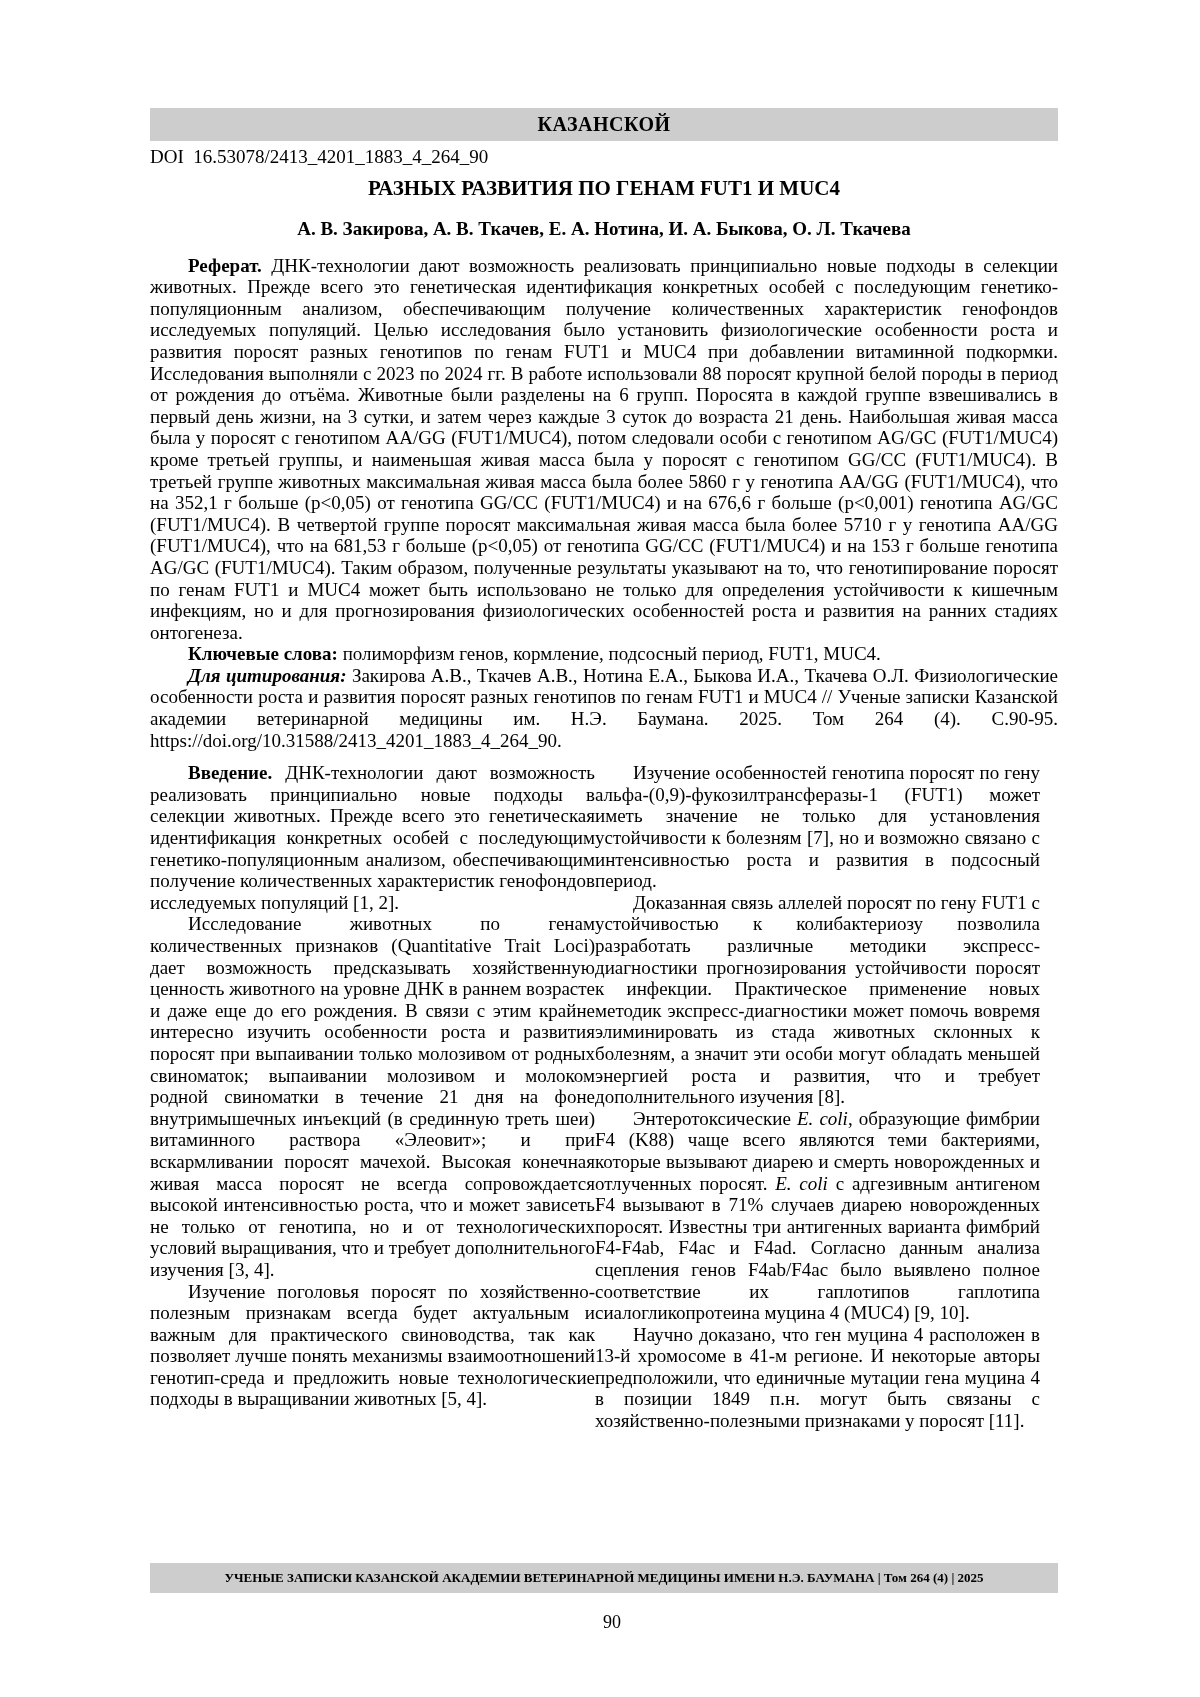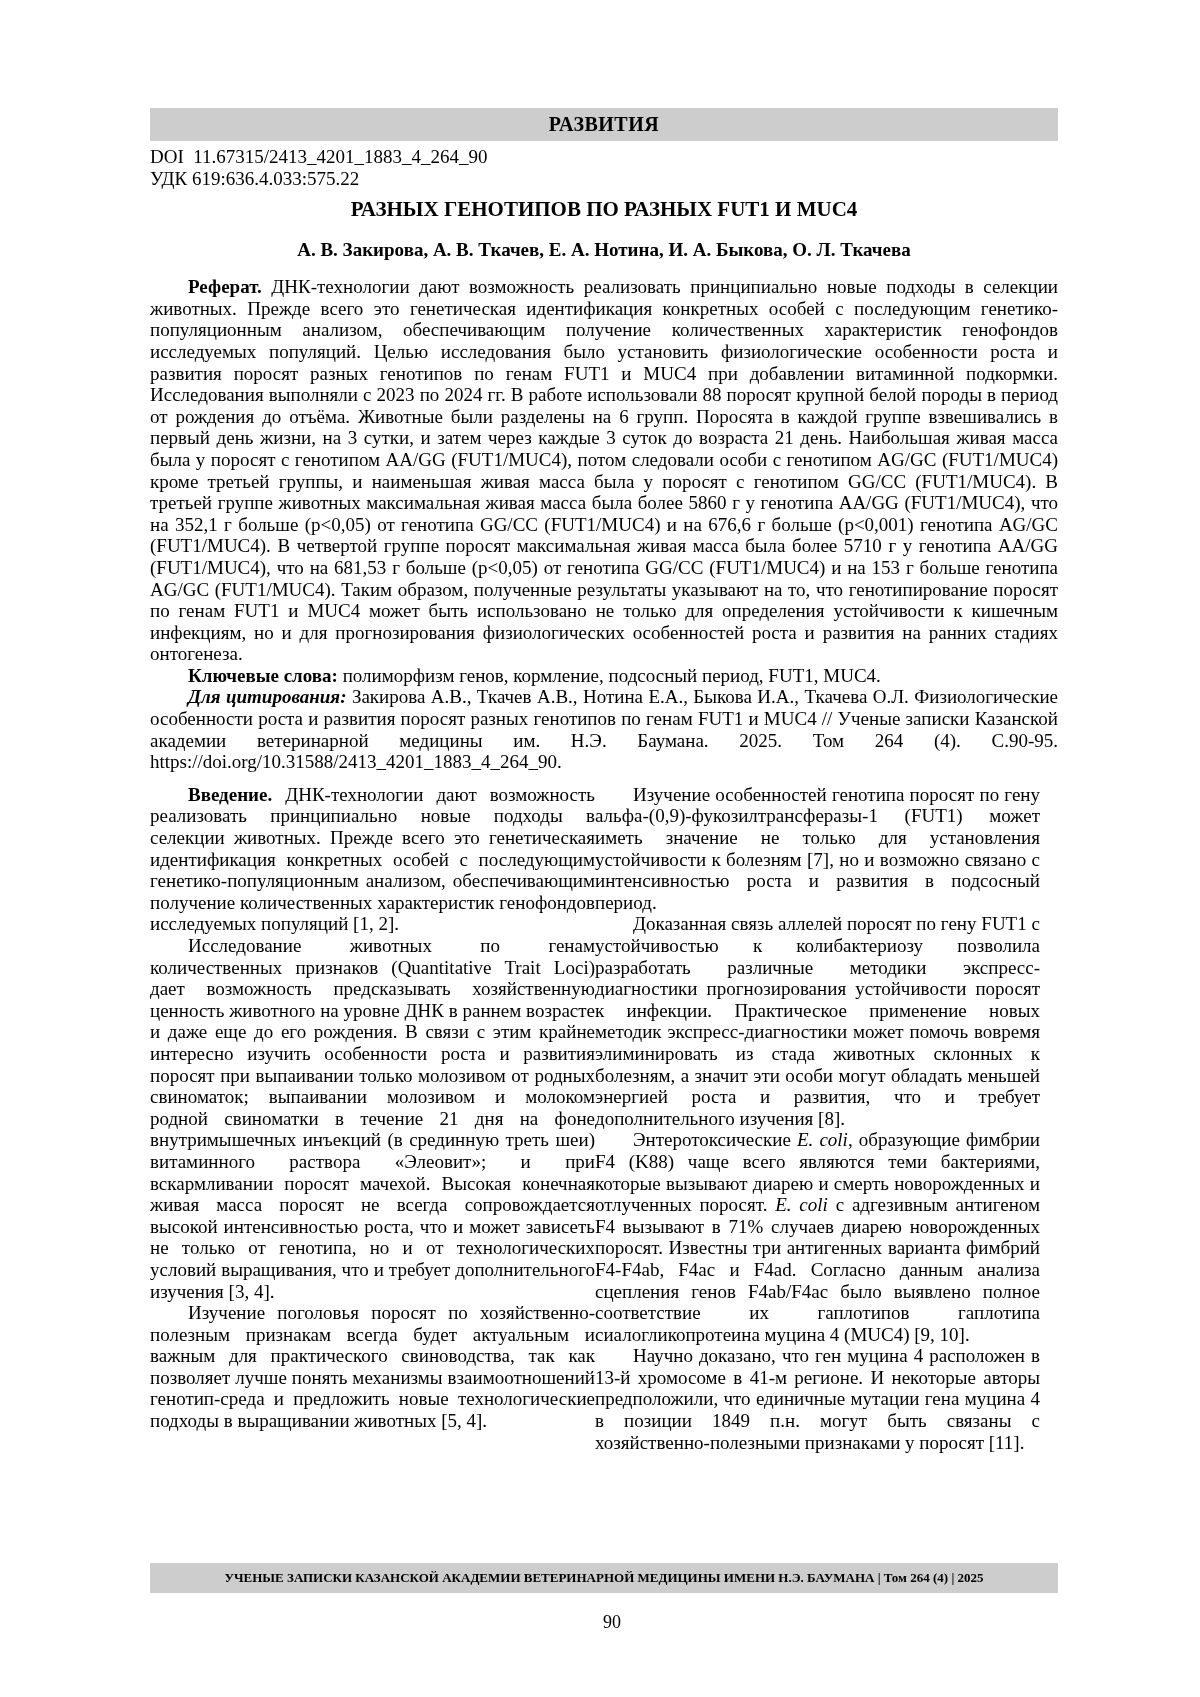"РАЗВИТИЯ" span { text: РАЗВИТИЯ -> КАЗАНСКОЙ }
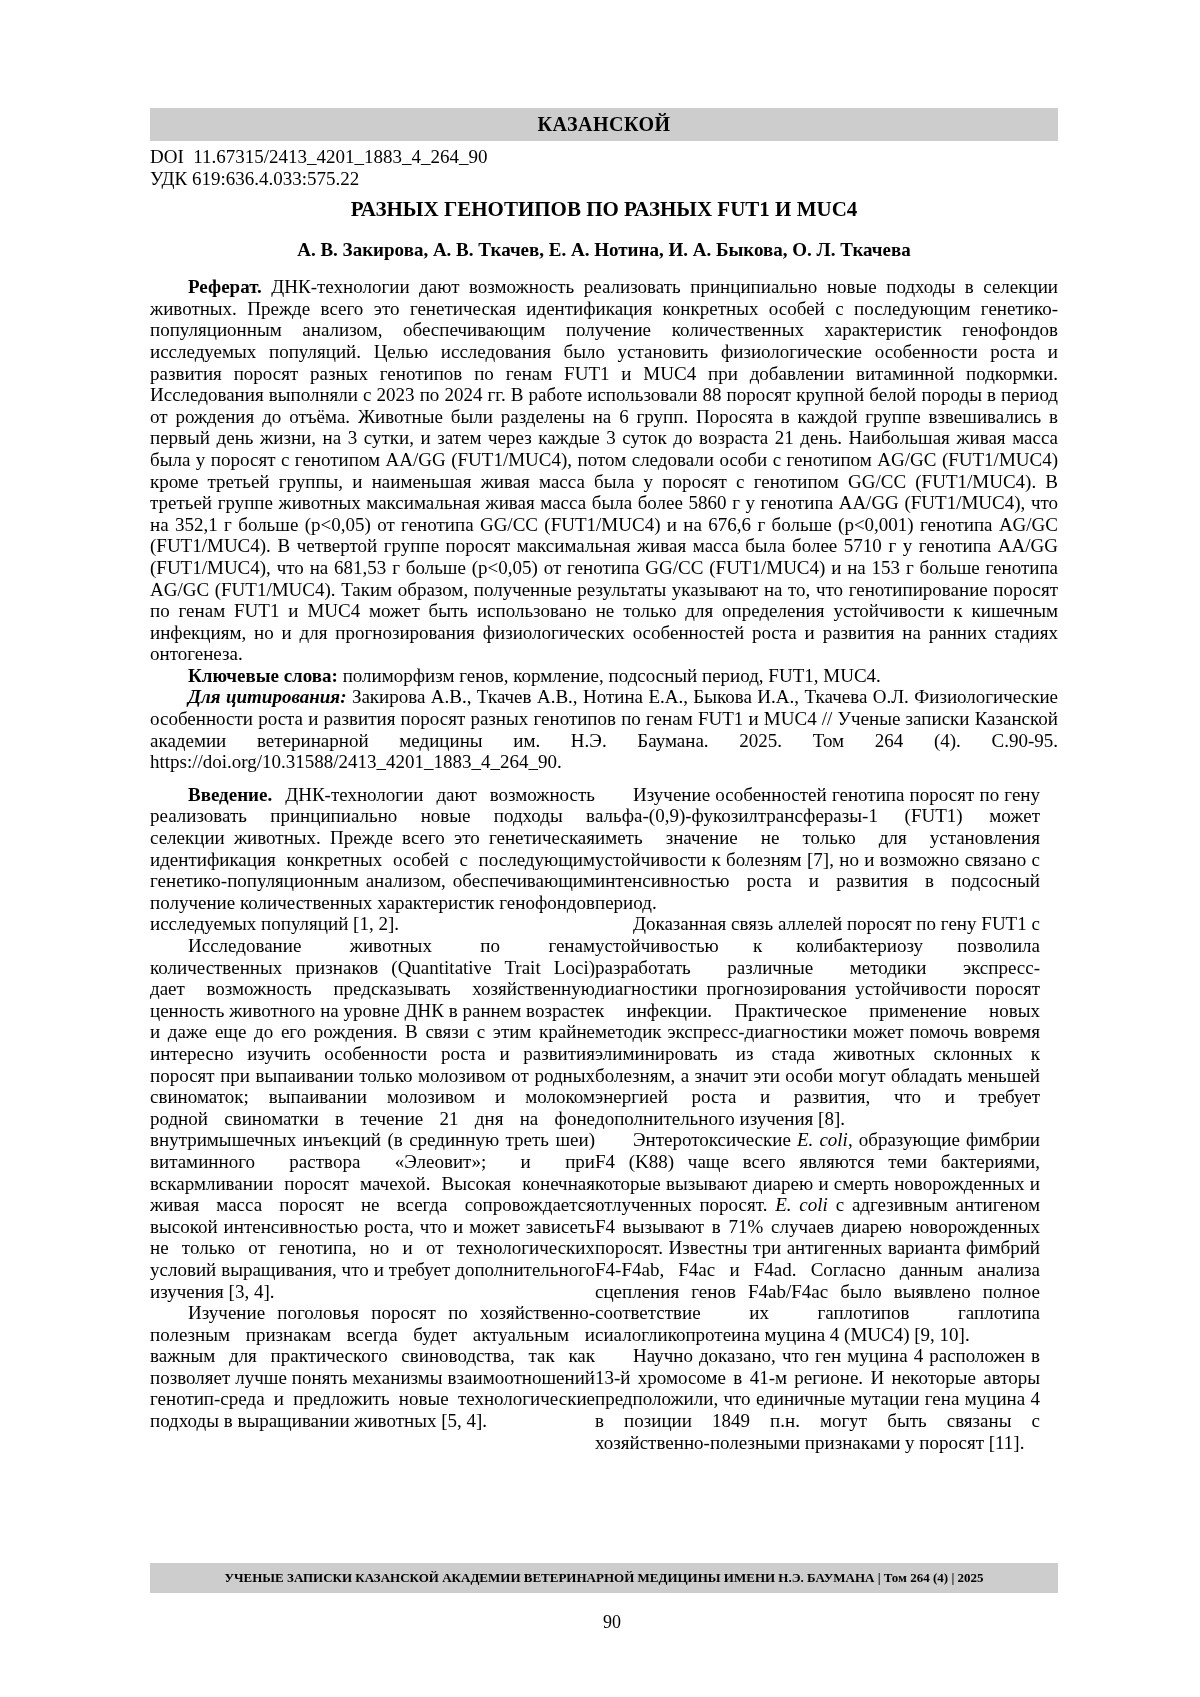"DOI 11.67315/2413_4201_1883_4_264_90" div.meta-line { text: 11.67315/2413 -> 16.53078/2413 }
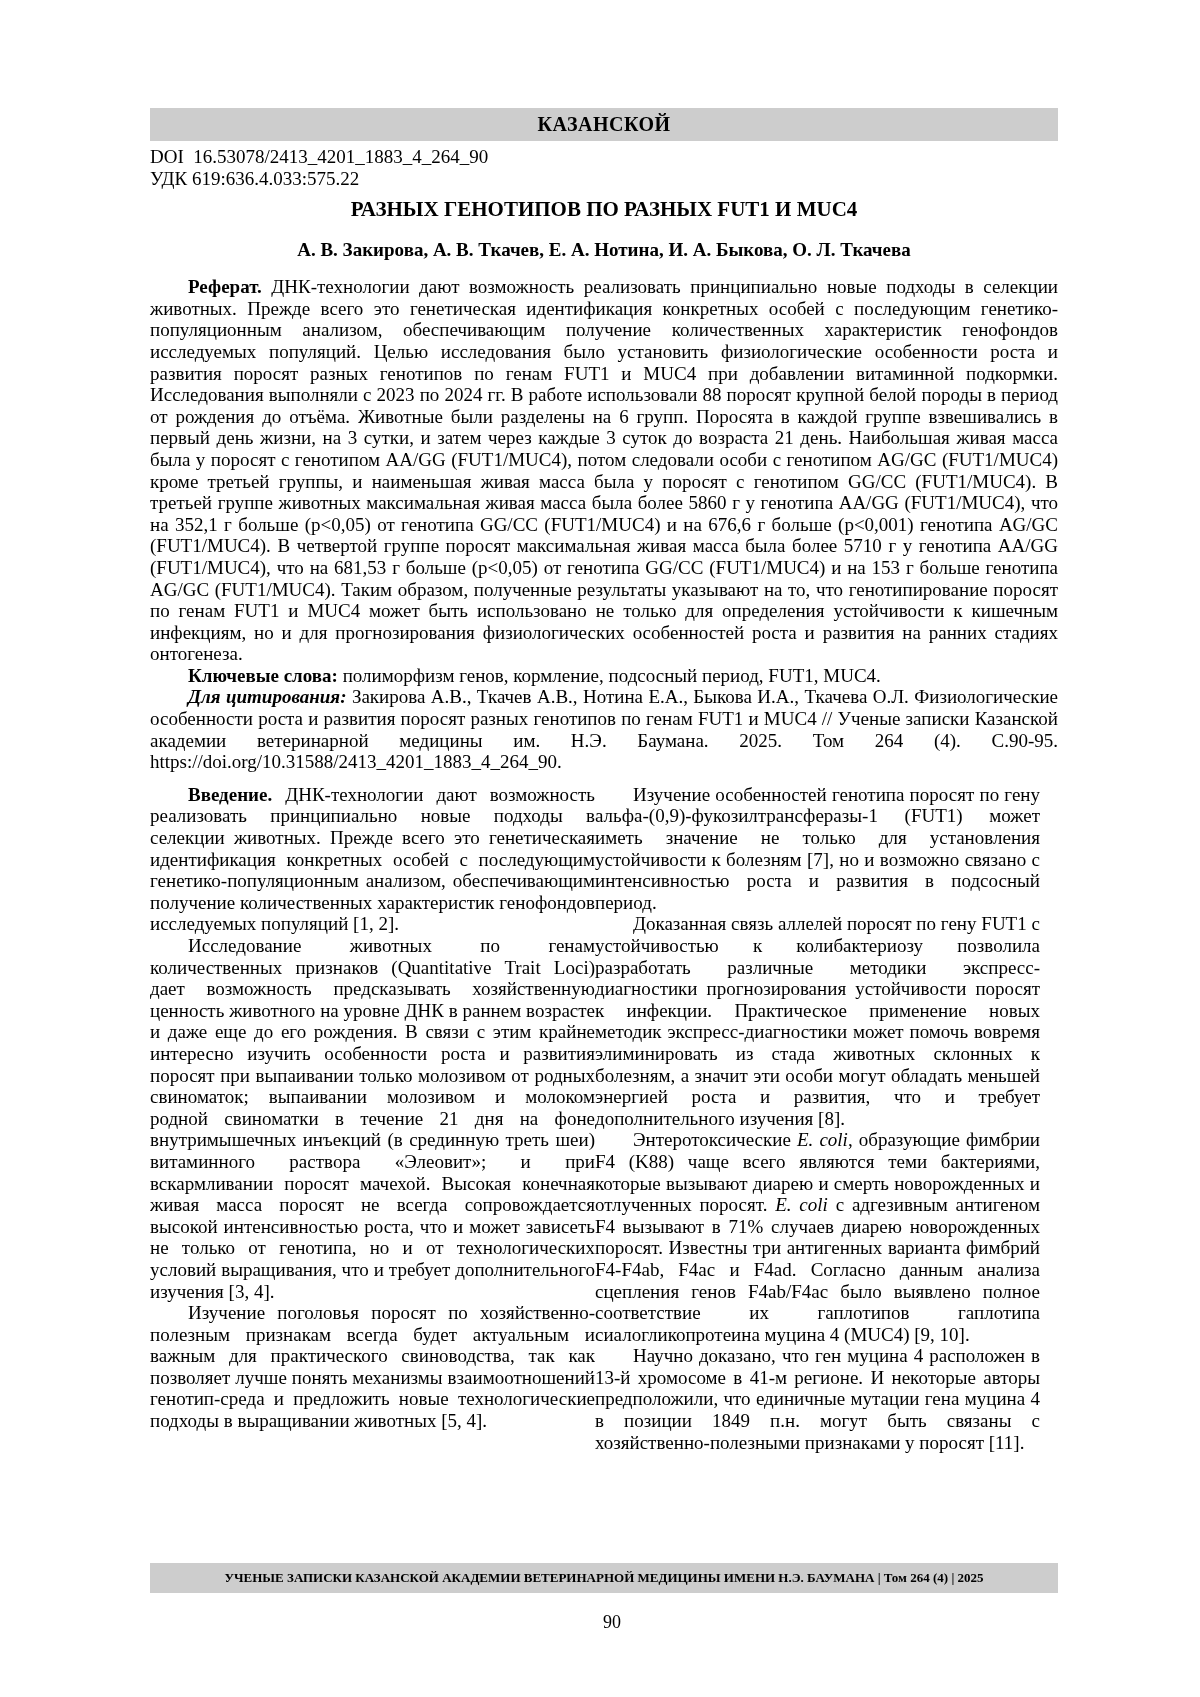"УДК 619:636.4.033:575.22" div.meta-line { html: <div>УДК 619:636.4.033:575.22</div> -> none }
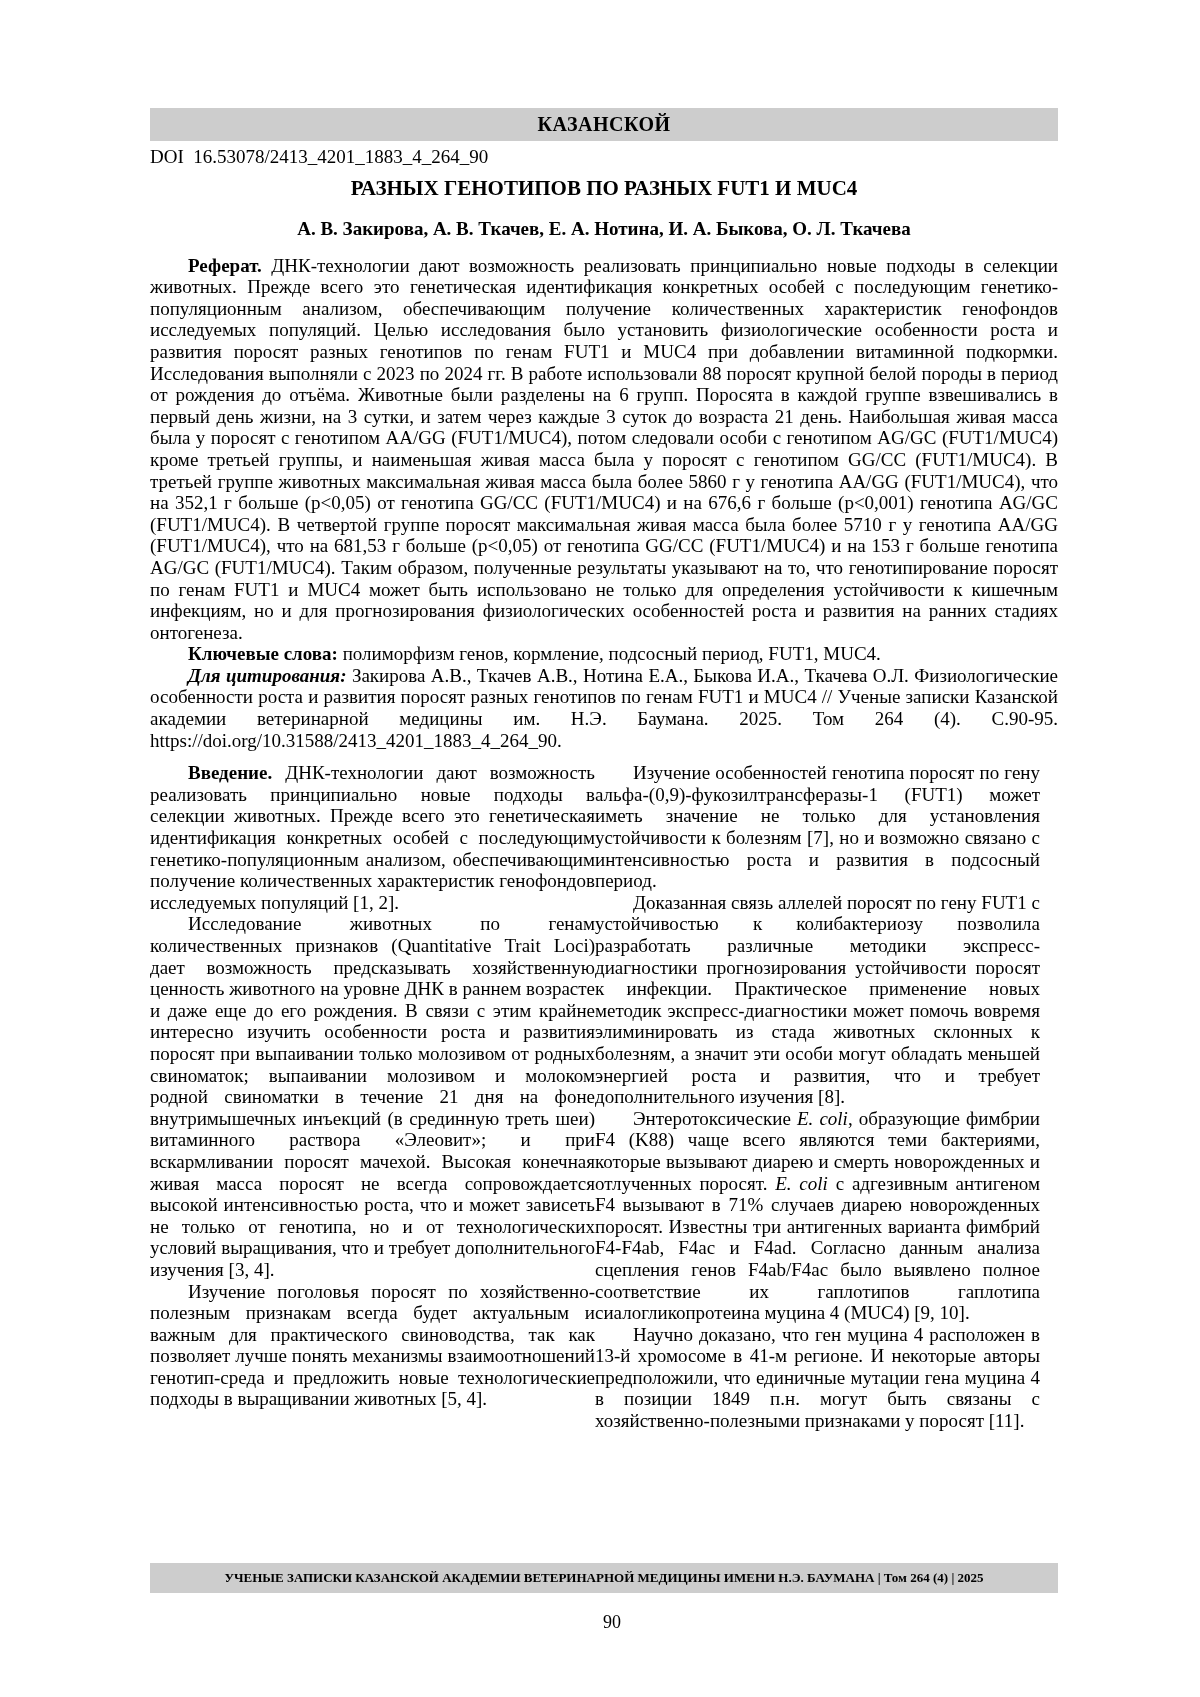"РАЗНЫХ ГЕНОТИПОВ ПО РАЗНЫХ FUT1" div { text: ГЕНОТИПОВ ПО РАЗНЫХ -> РАЗВИТИЯ ПО ГЕНАМ }
